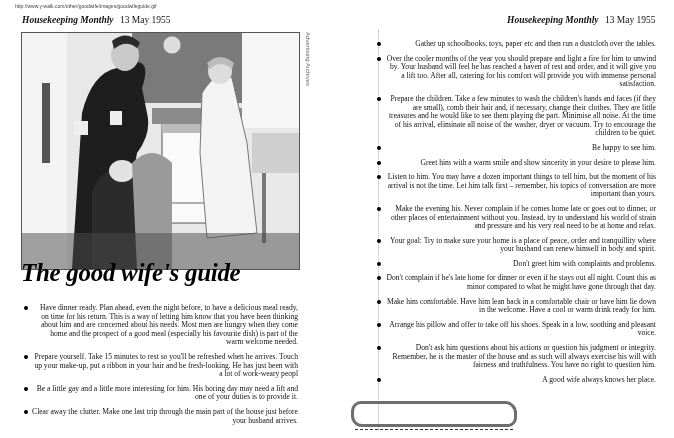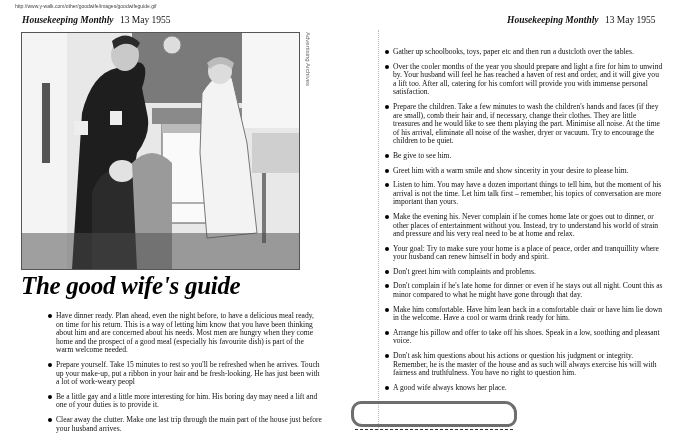"Gather up schoolbooks, toys, paper" .list { margin: 8px -> 0; text-align: none -> right }
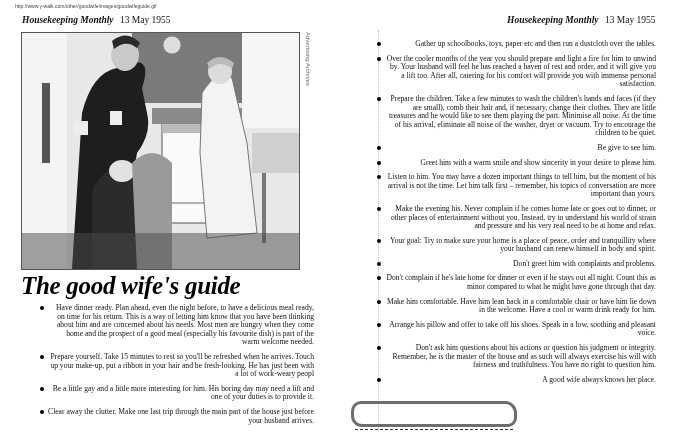"Be give to see him." span { text: give -> happy }
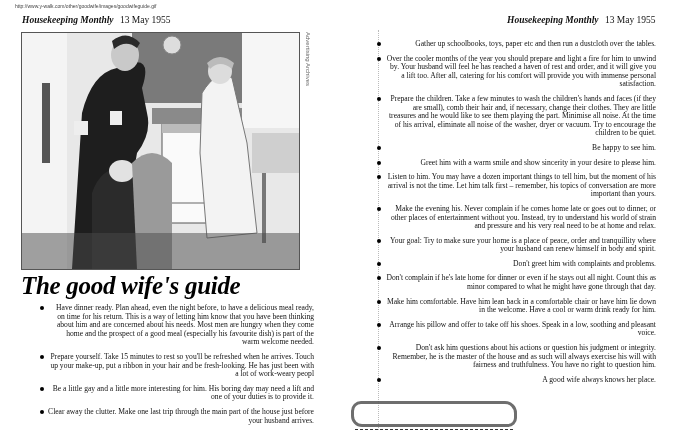"The good wife's guide" .title { top: 272px -> 259px }
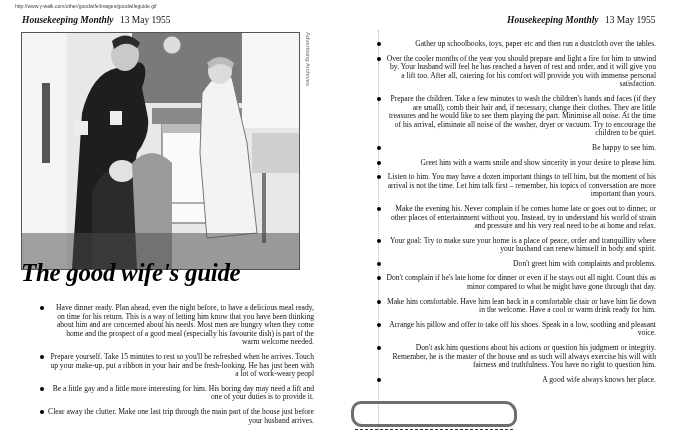"Have dinner ready. Plan ahead," .left-list { left: 42px -> 26px }
